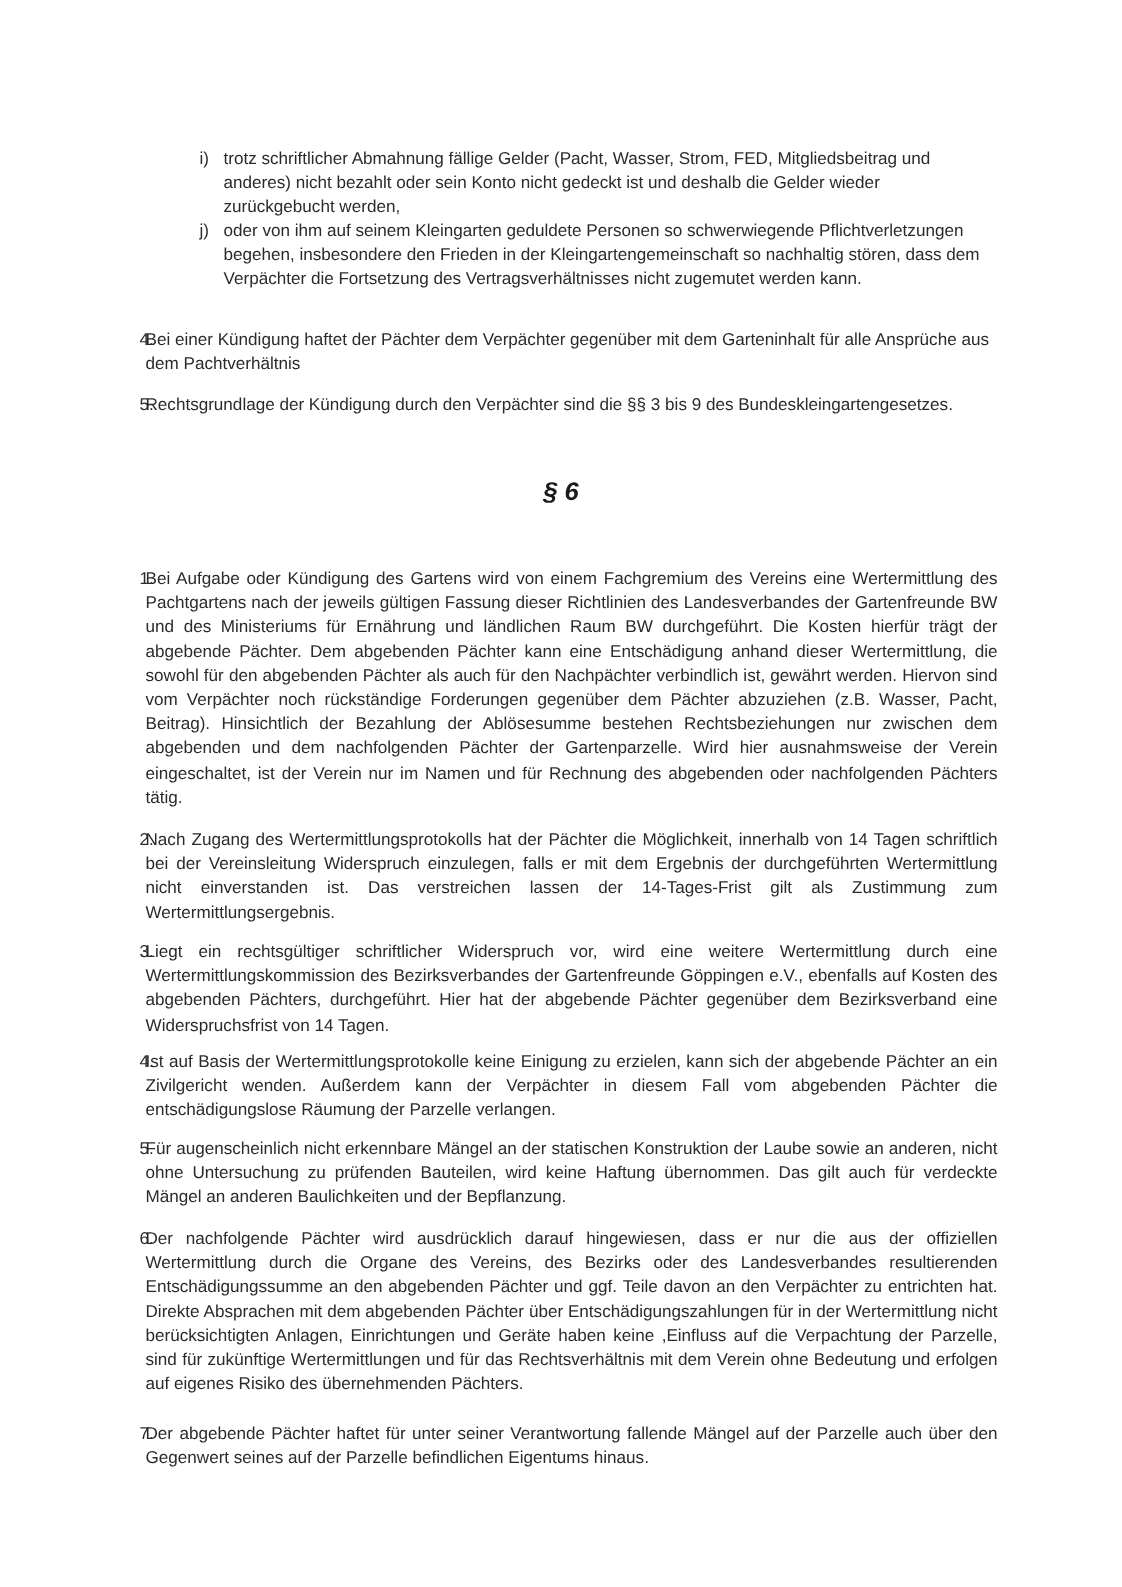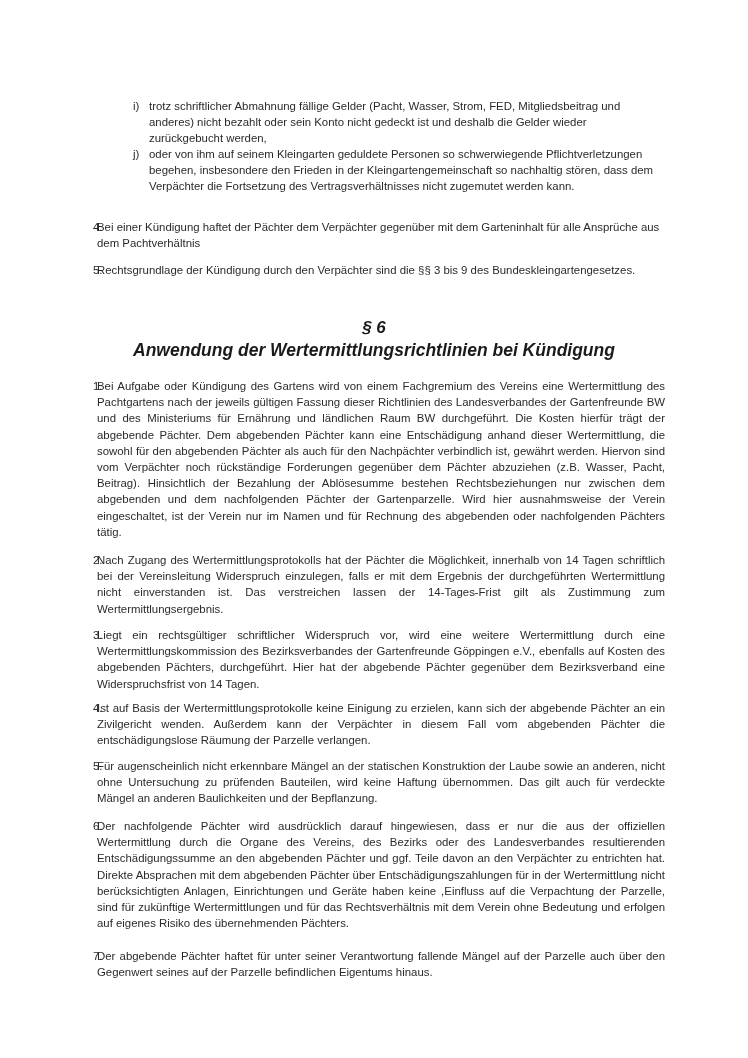"Anwendung der Wertermittlungsrichtlinien" div.heading { html: <div>Anwendung der Wertermittlungsrichtlinien bei Kündigung</div> -> none }
